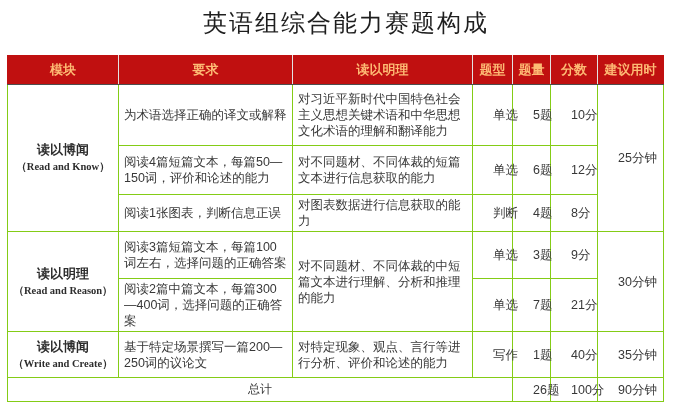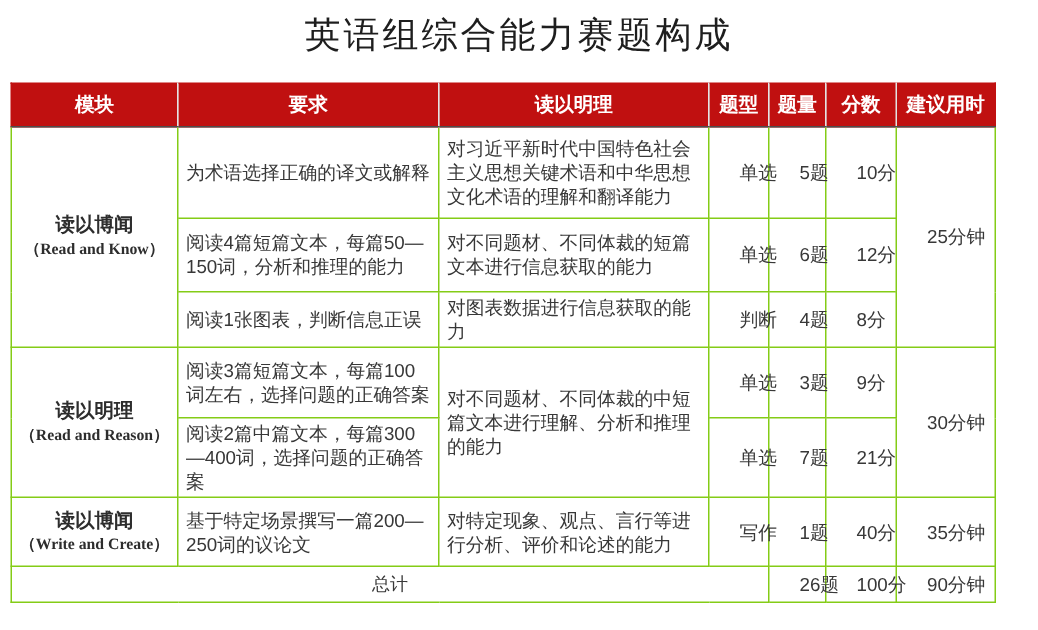"模块" th { color: #ffffff -> #fdba74 }
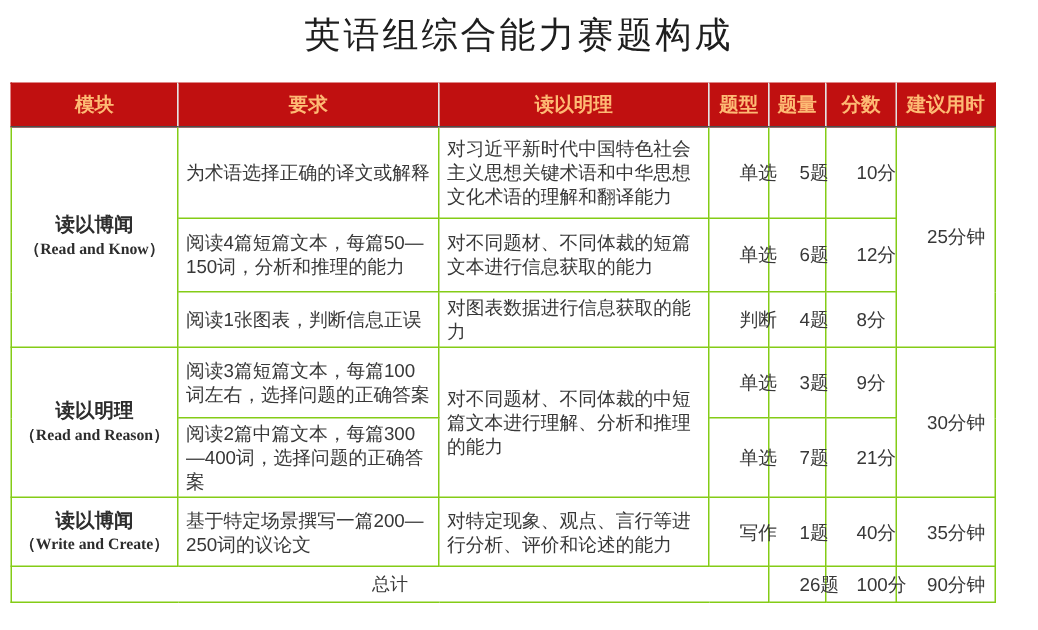"阅读4篇短篇文本，每篇50—150词，分析和推理的能力" td { text: 分析和推理 -> 评价和论述 }
